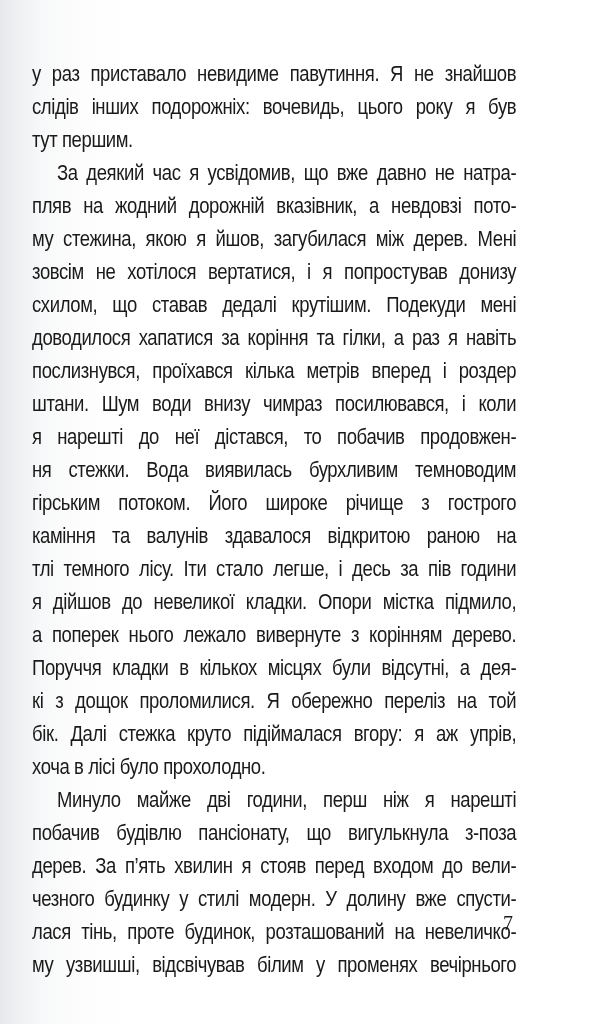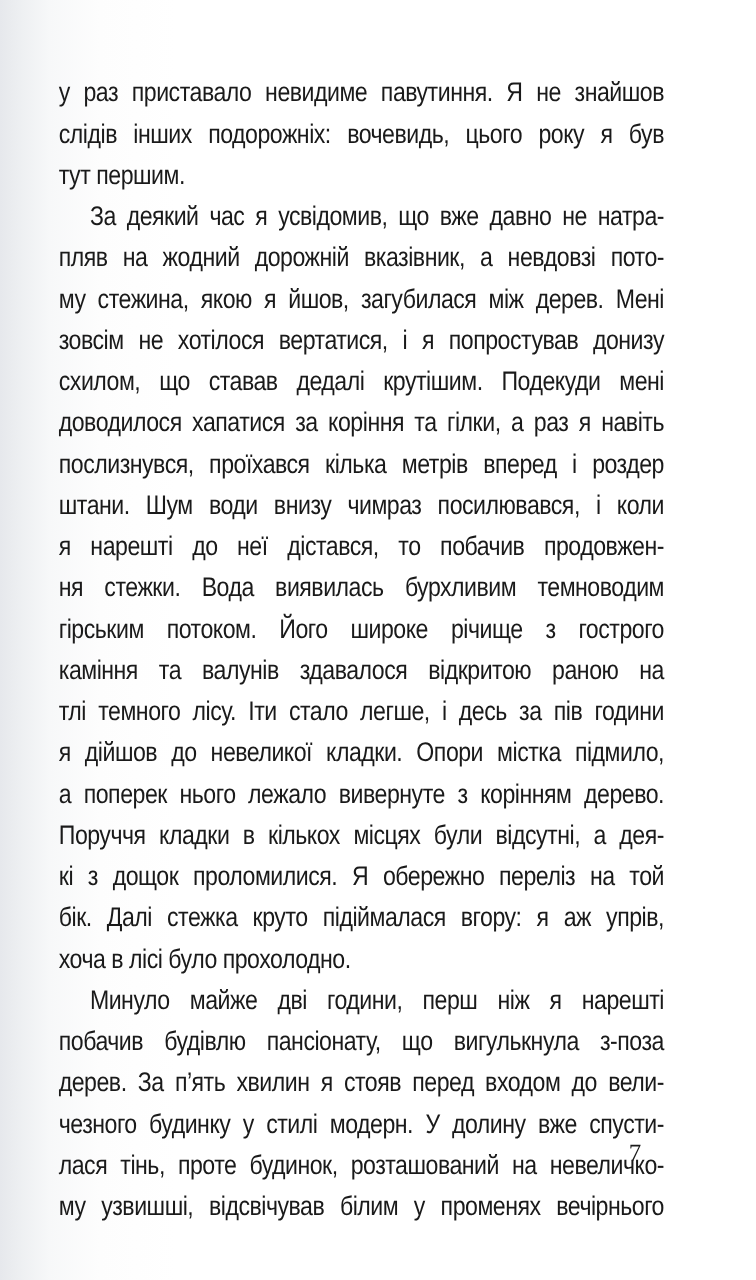"у раз приставало невидиме павутиння." .page-text { left: 47px -> 32px }
